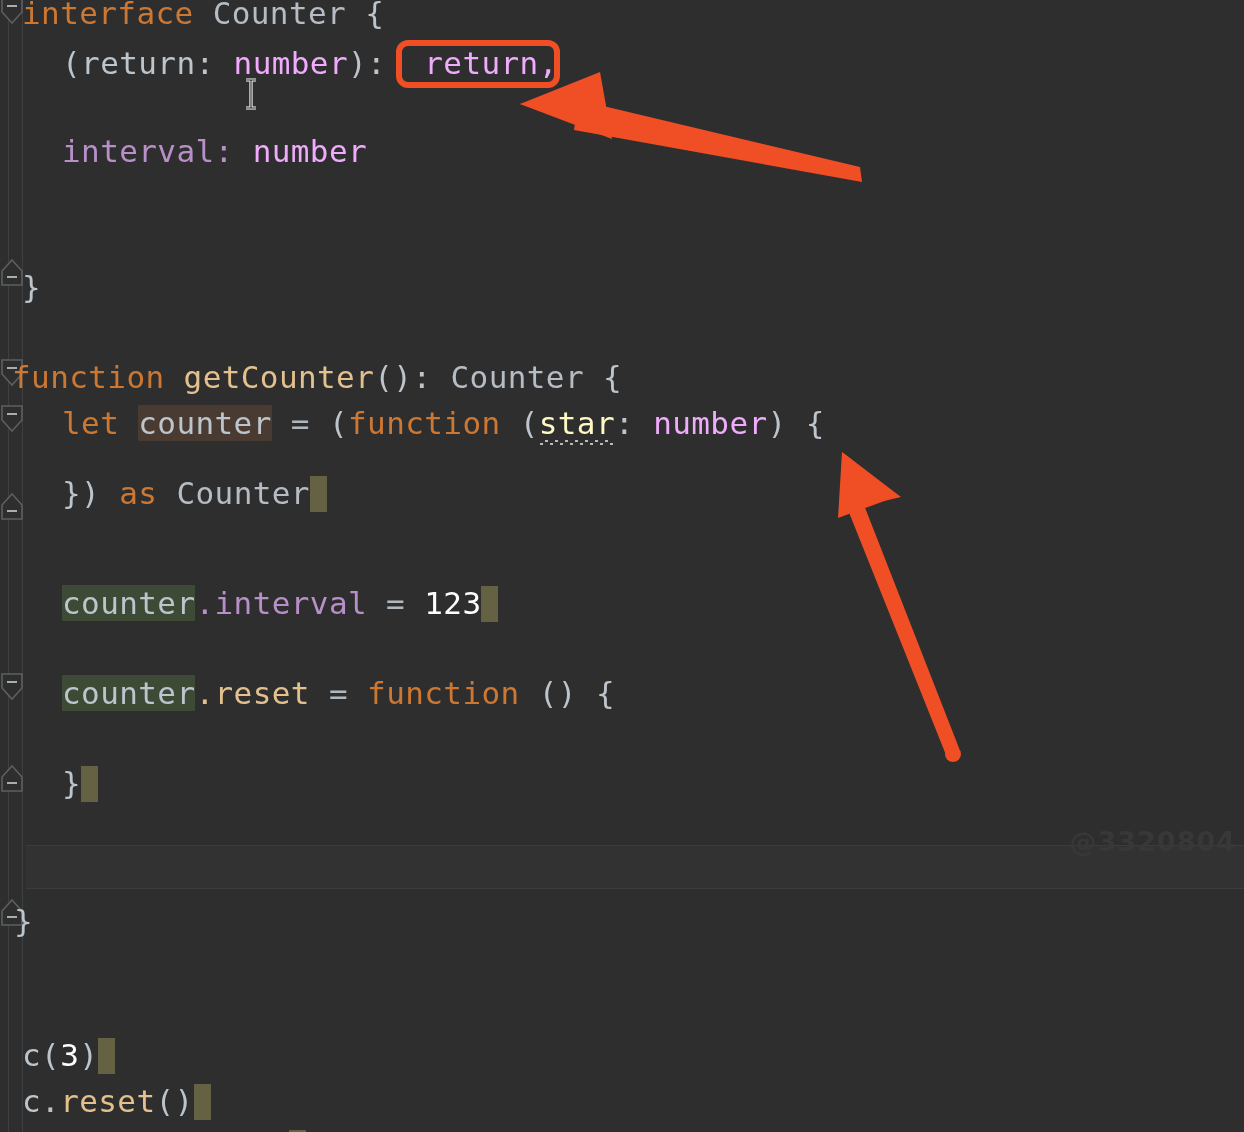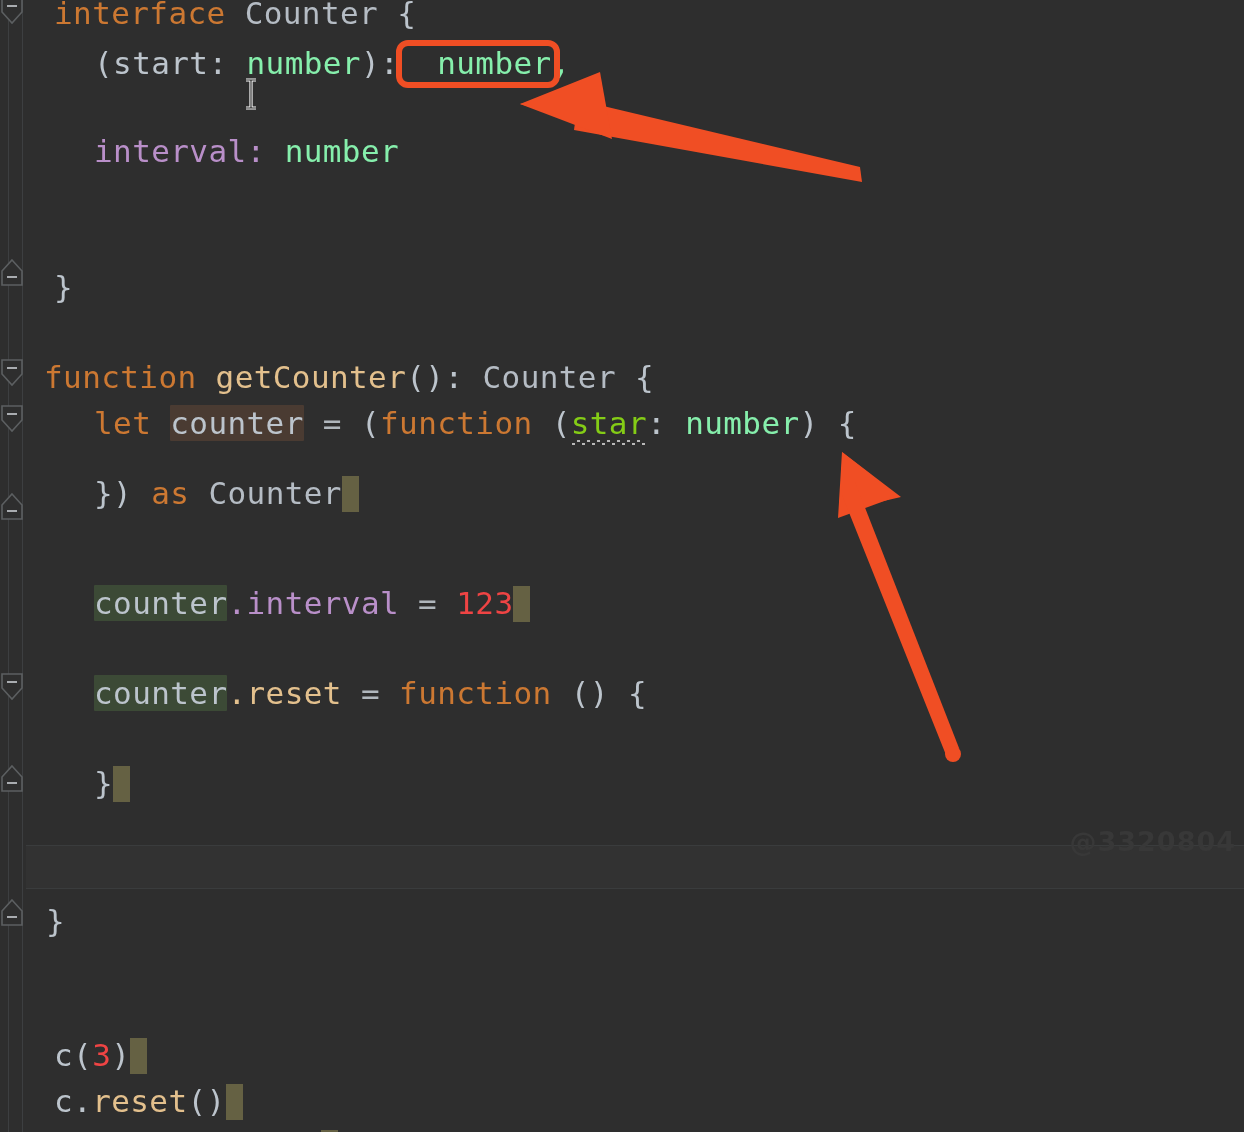"interface Counter {" .code { margin-left: 32px -> none }
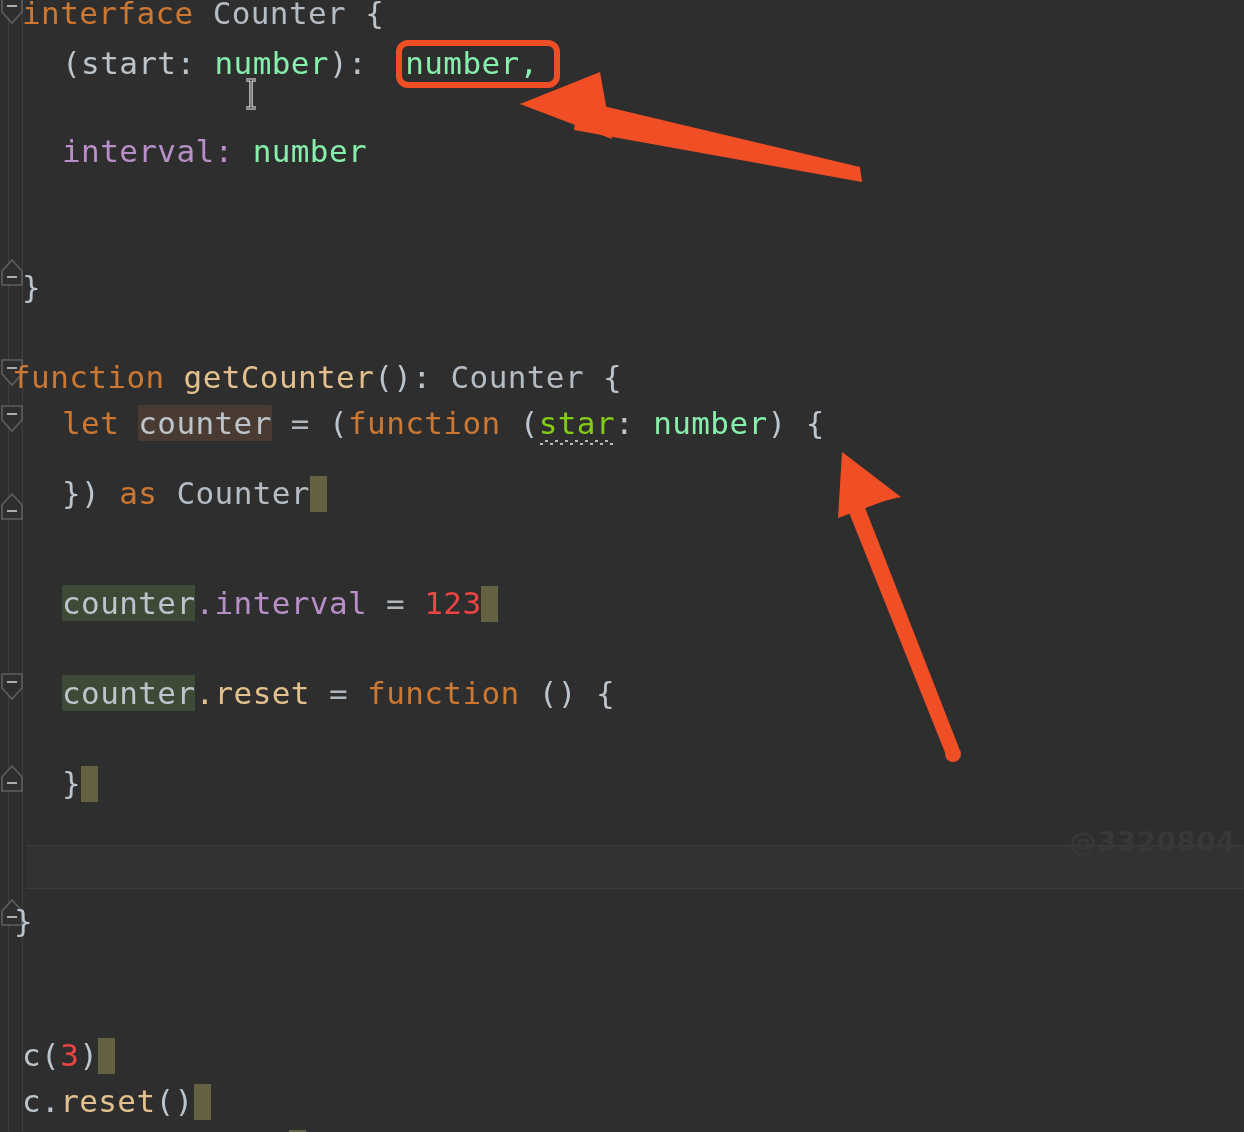"(start:" span.plain { text: start -> return }
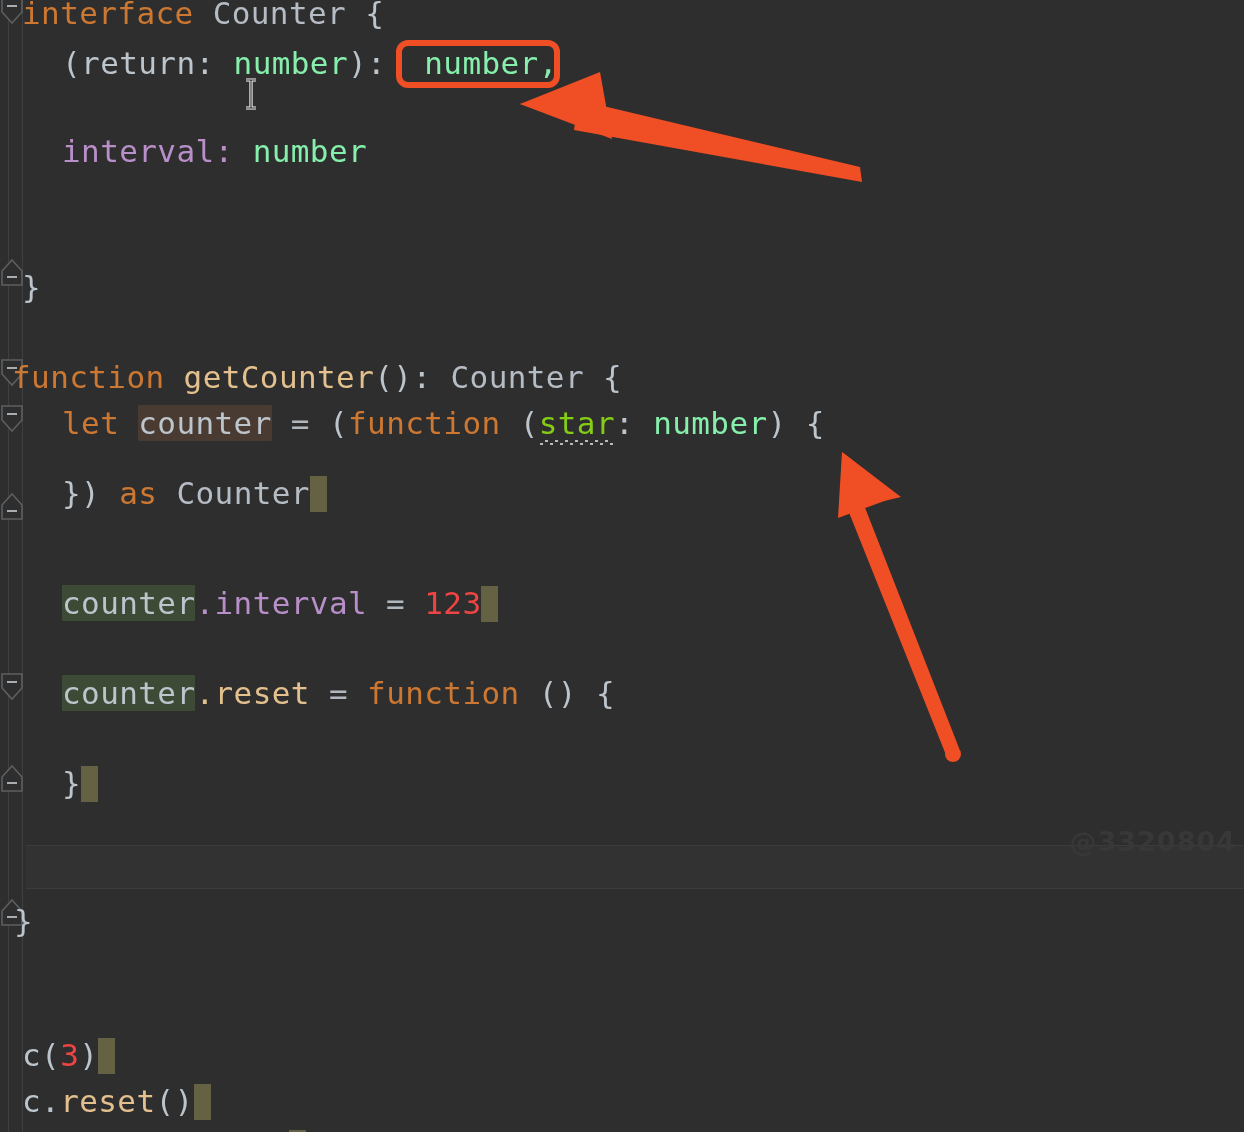"number" .type { color: #86efac -> #f0abfc }
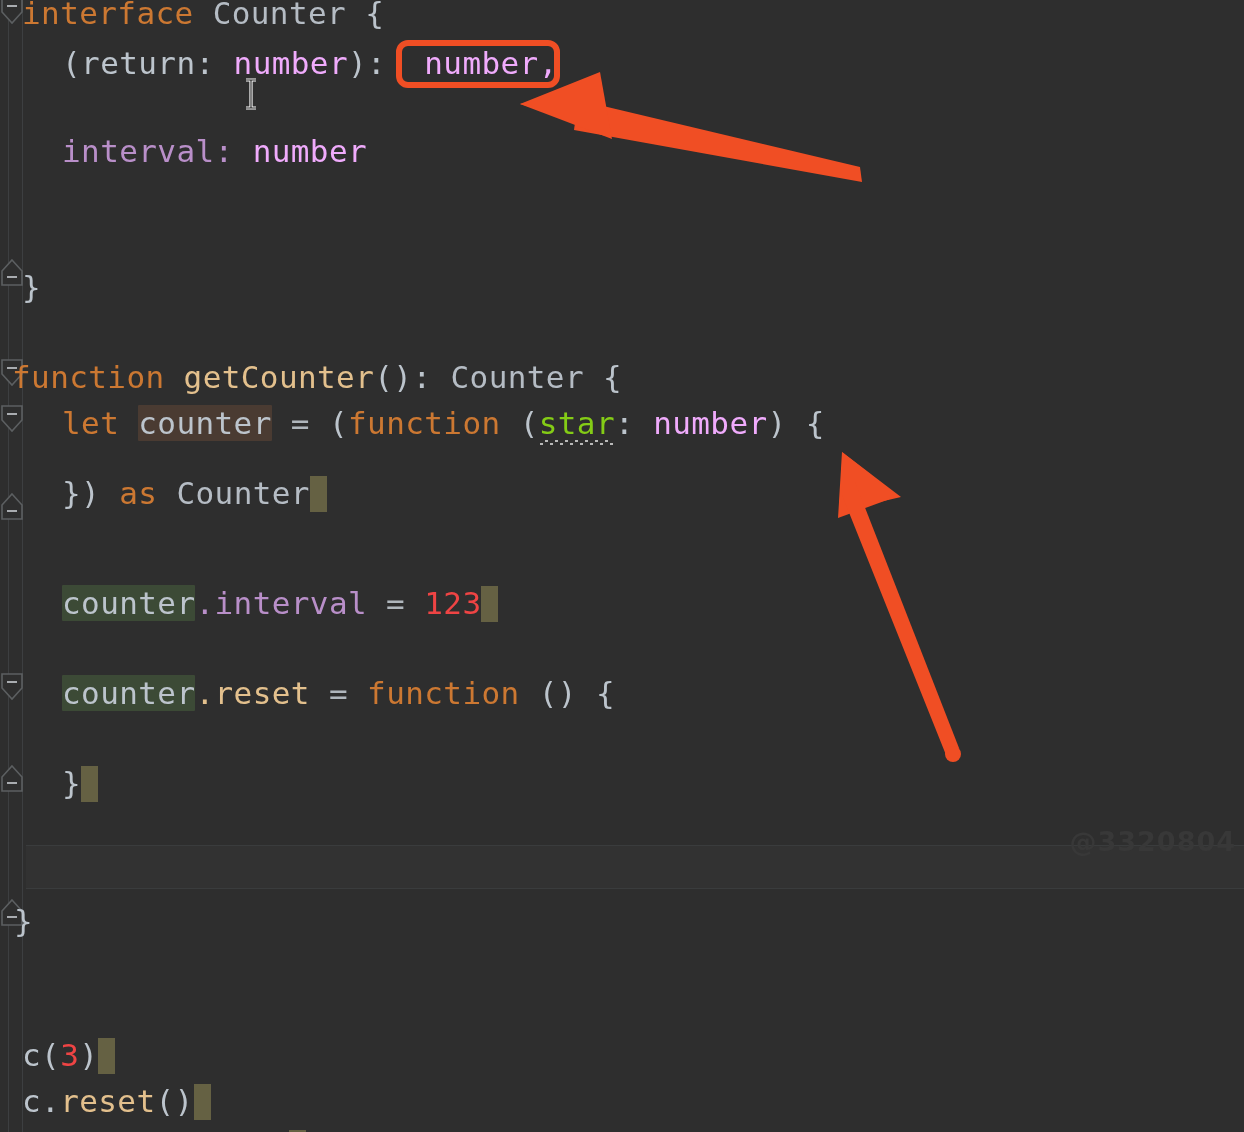"number," span.type { text: number -> return }
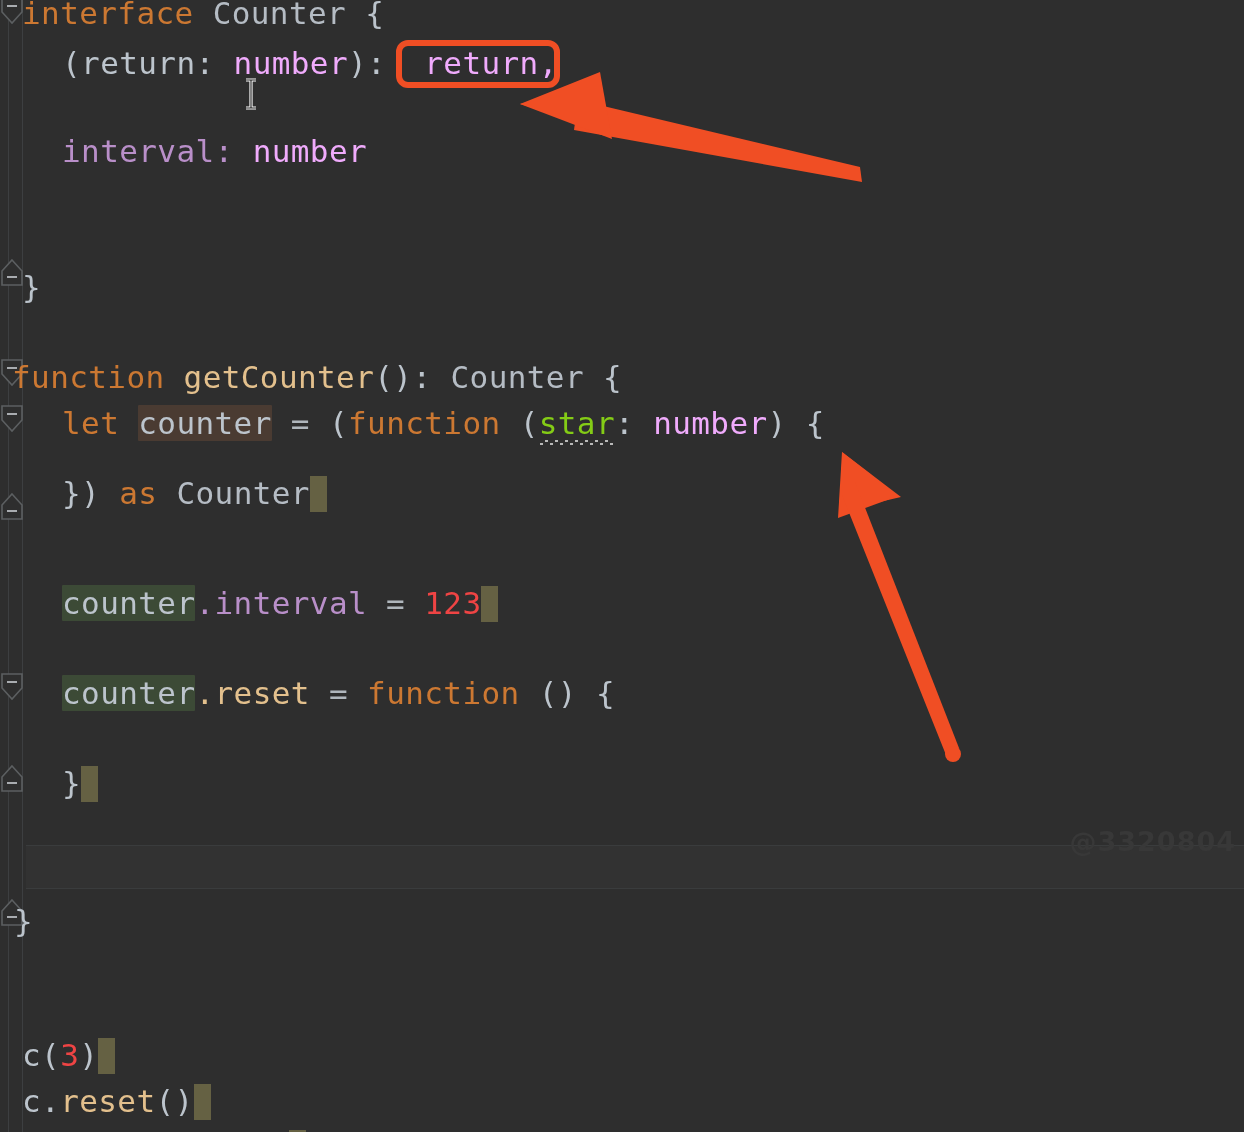"star" .wavy { color: #84cc16 -> #fef9c3 }
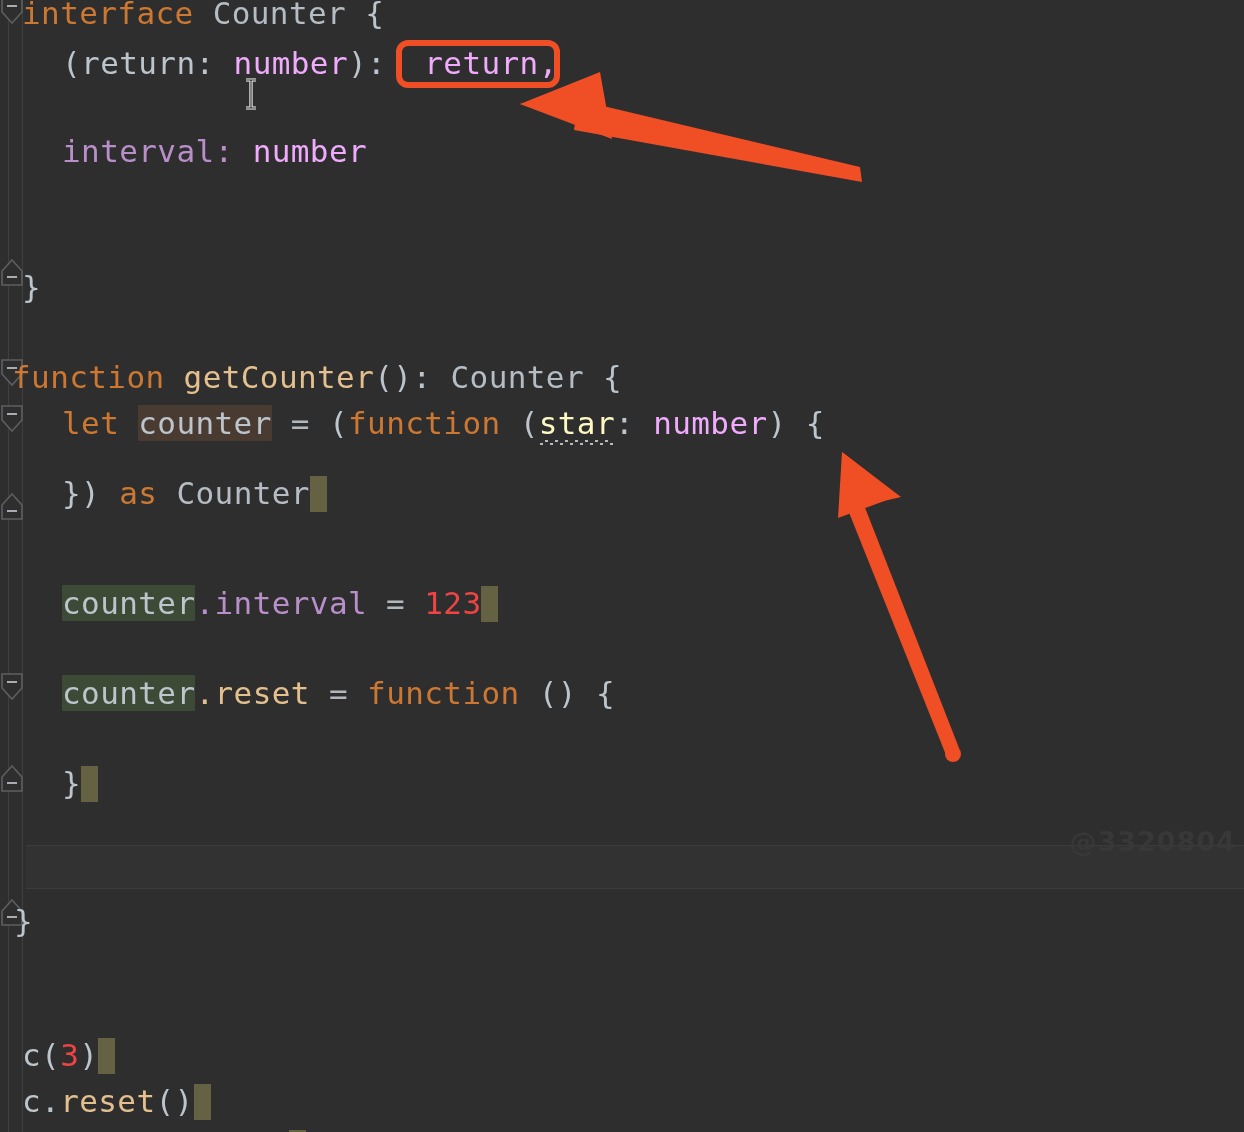"123" .num { color: #ef4444 -> #ffffff }
